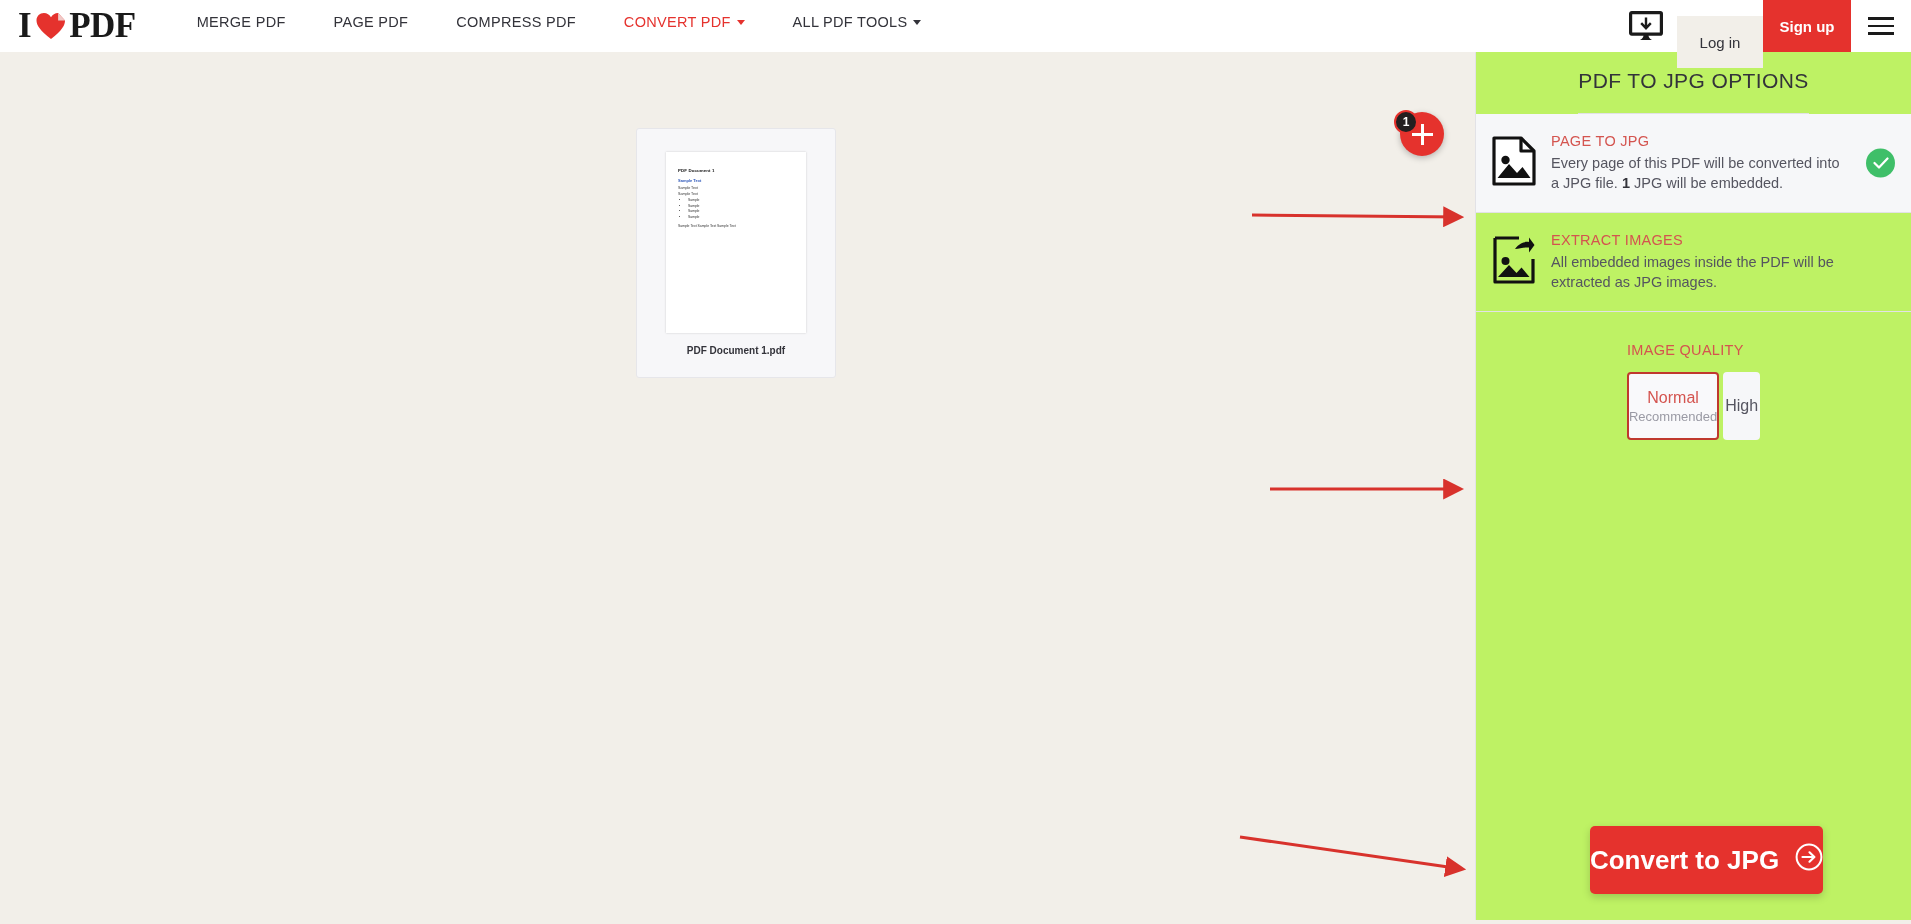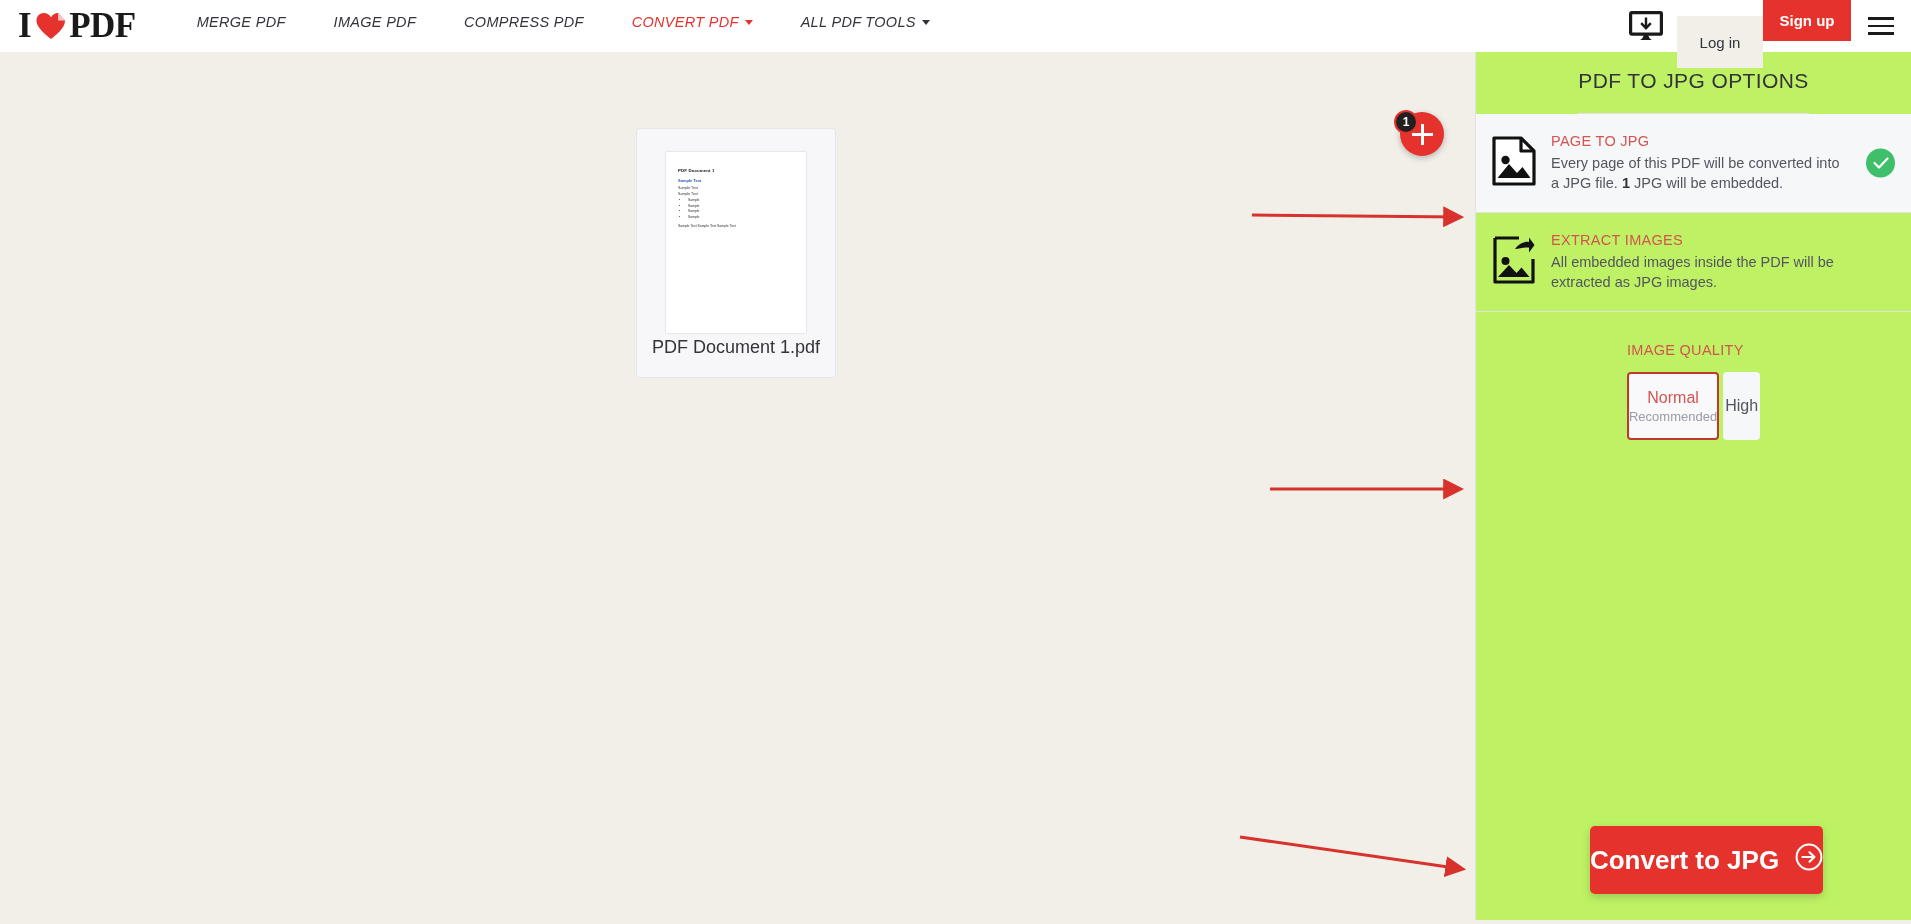"MERGE PDF" .nav { font-style: italic -> none }
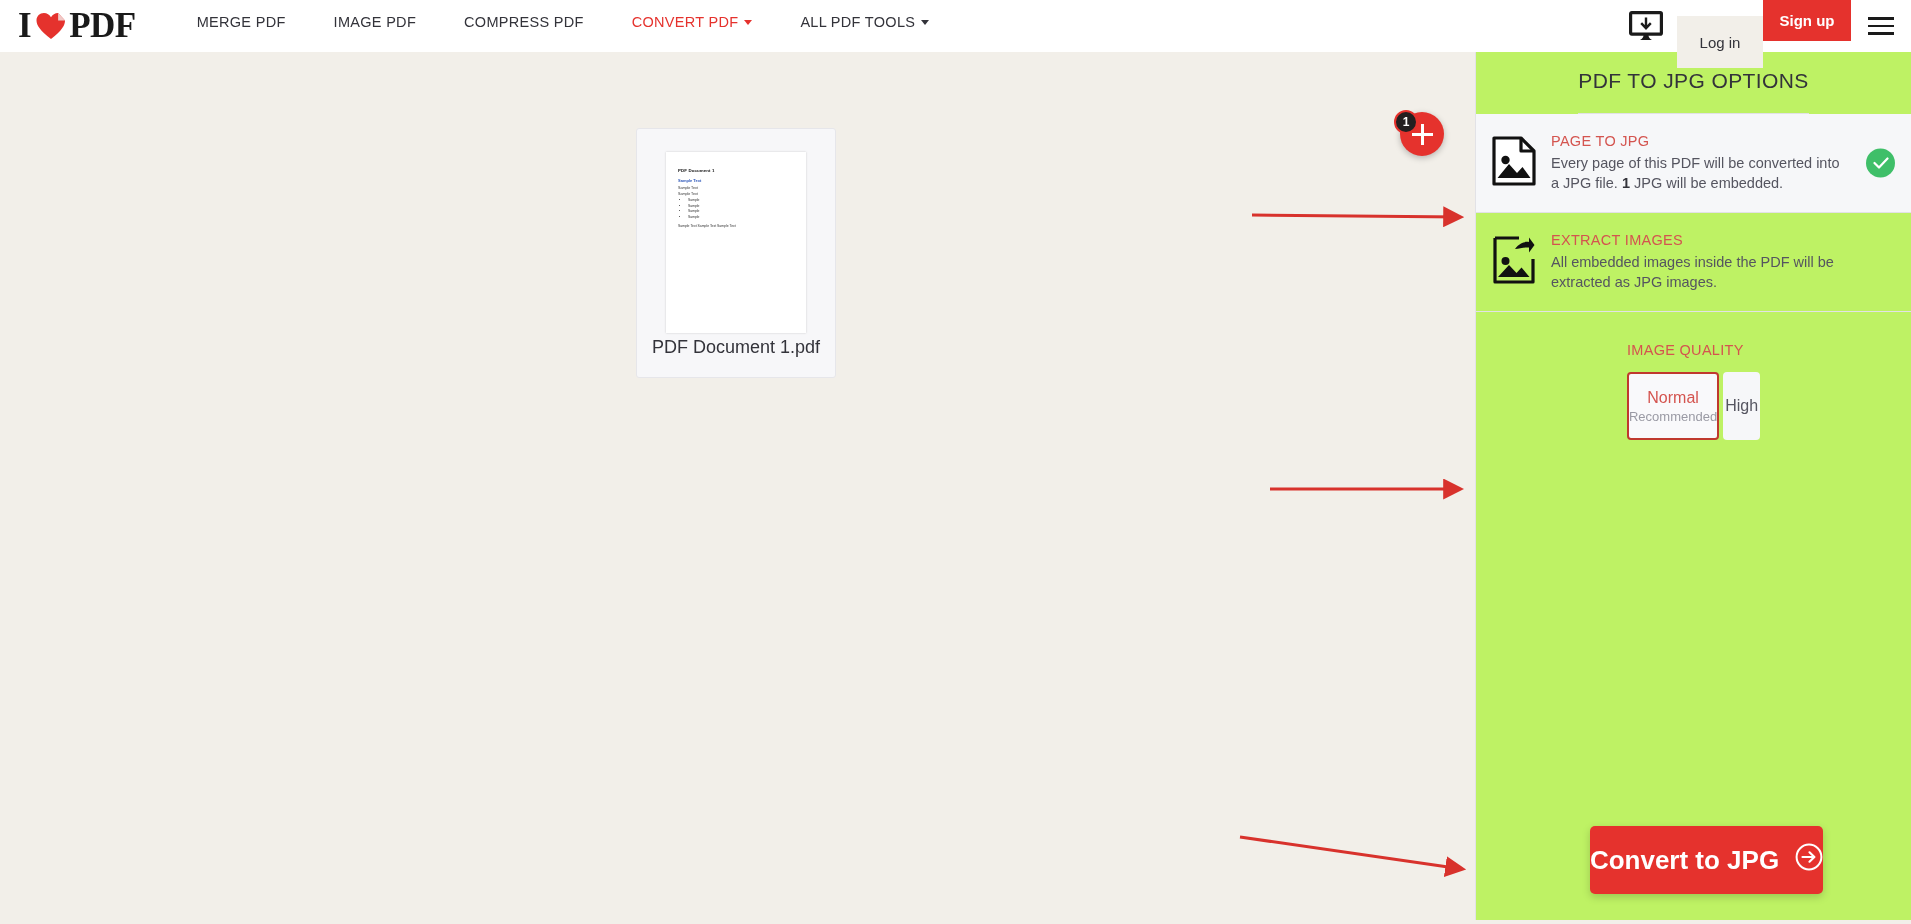"IMAGE PDF" span { text: IMAGE -> PAGE }
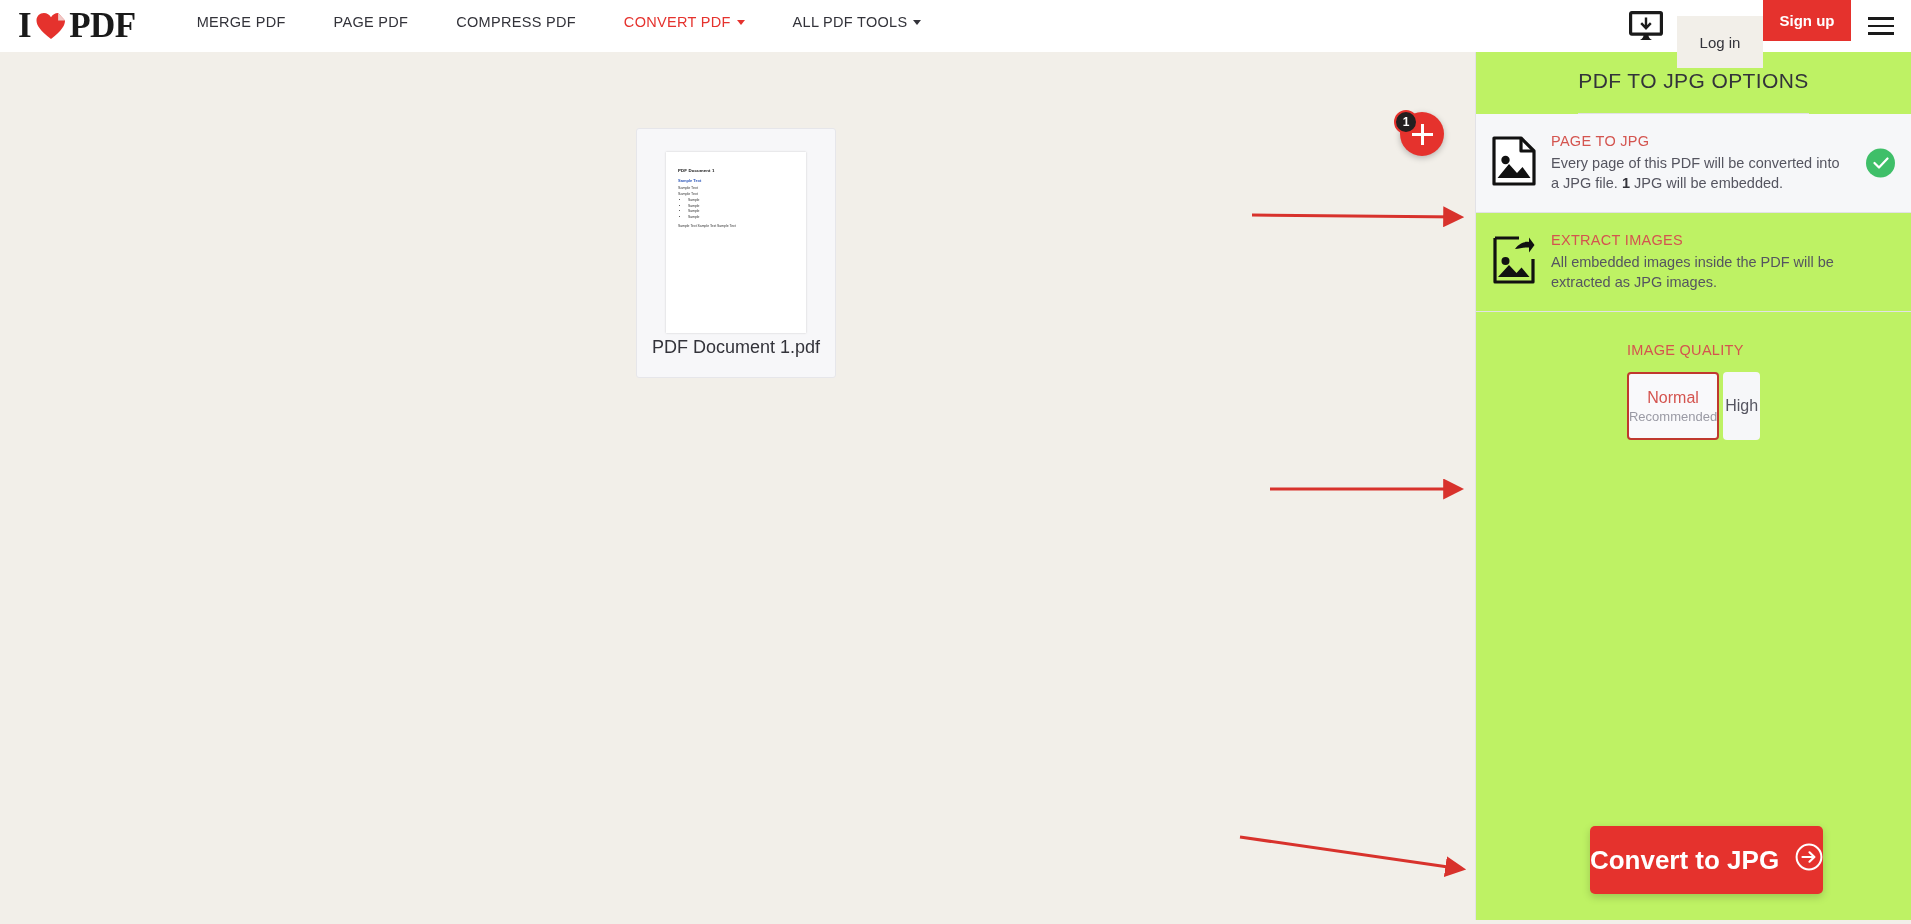"Sign up" .signup-btn { height: 41px -> 52px }
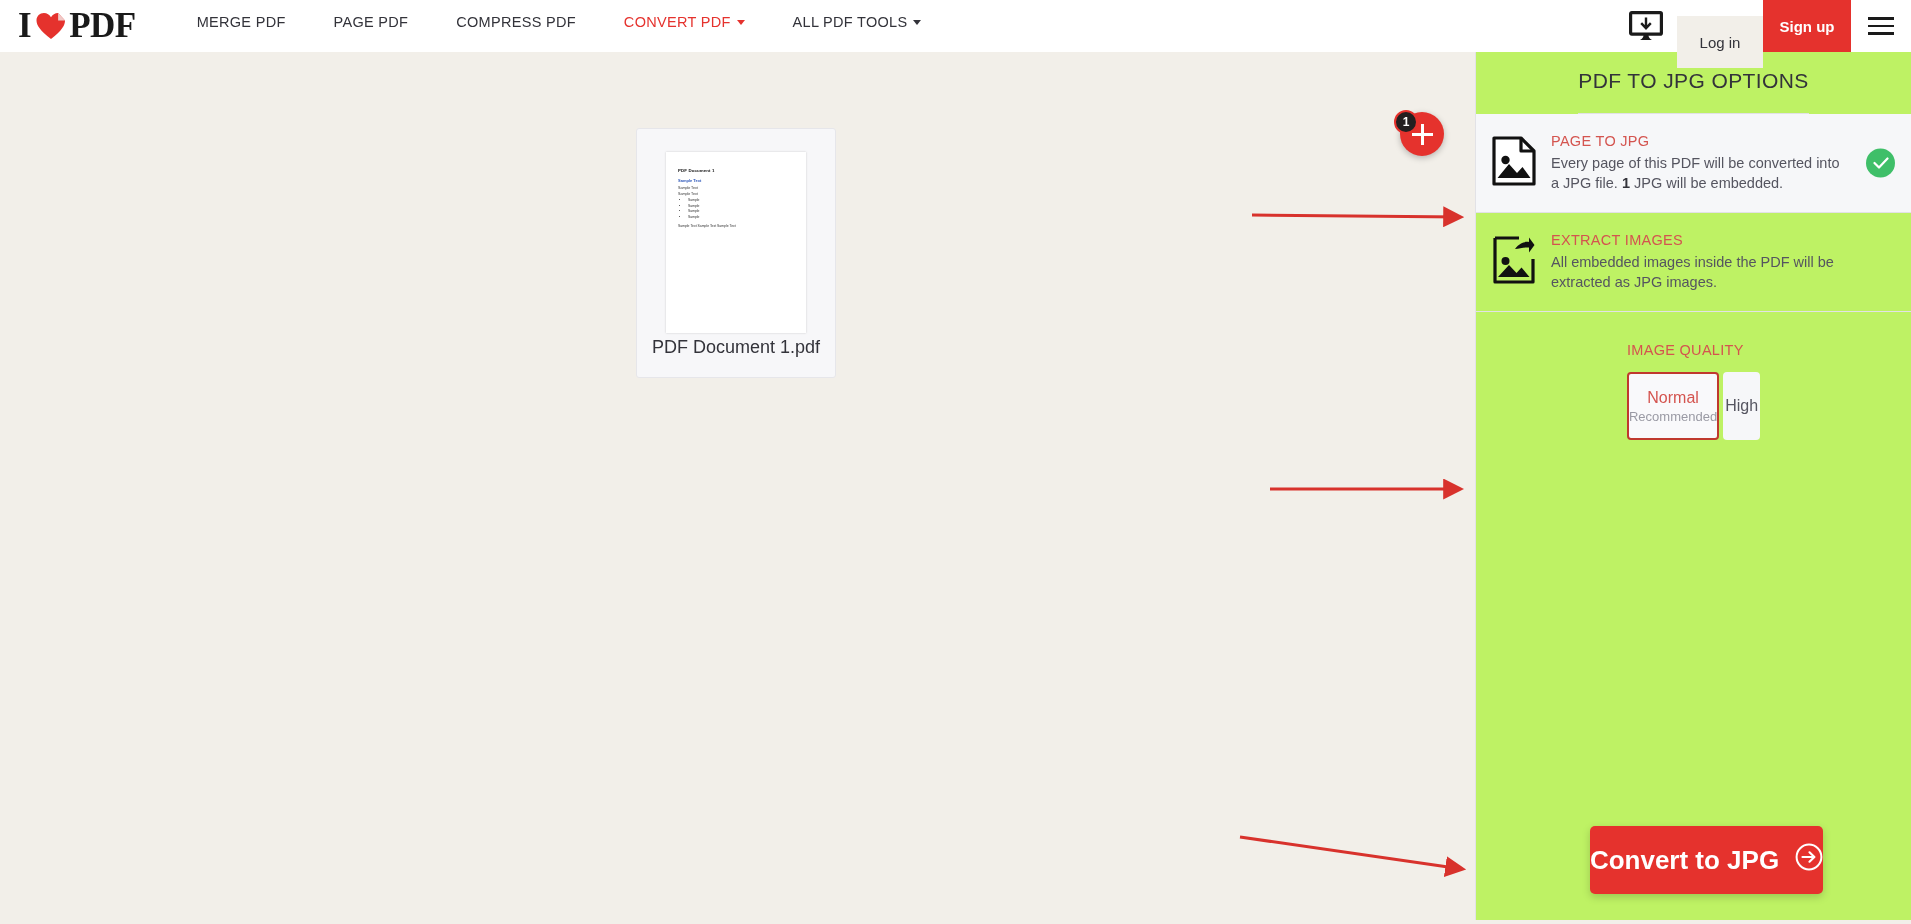"PDF Document 1.pdf" .file-name { font-size: 18px -> 10px; font-weight: none -> bold; margin-top: 4px -> 12px }
